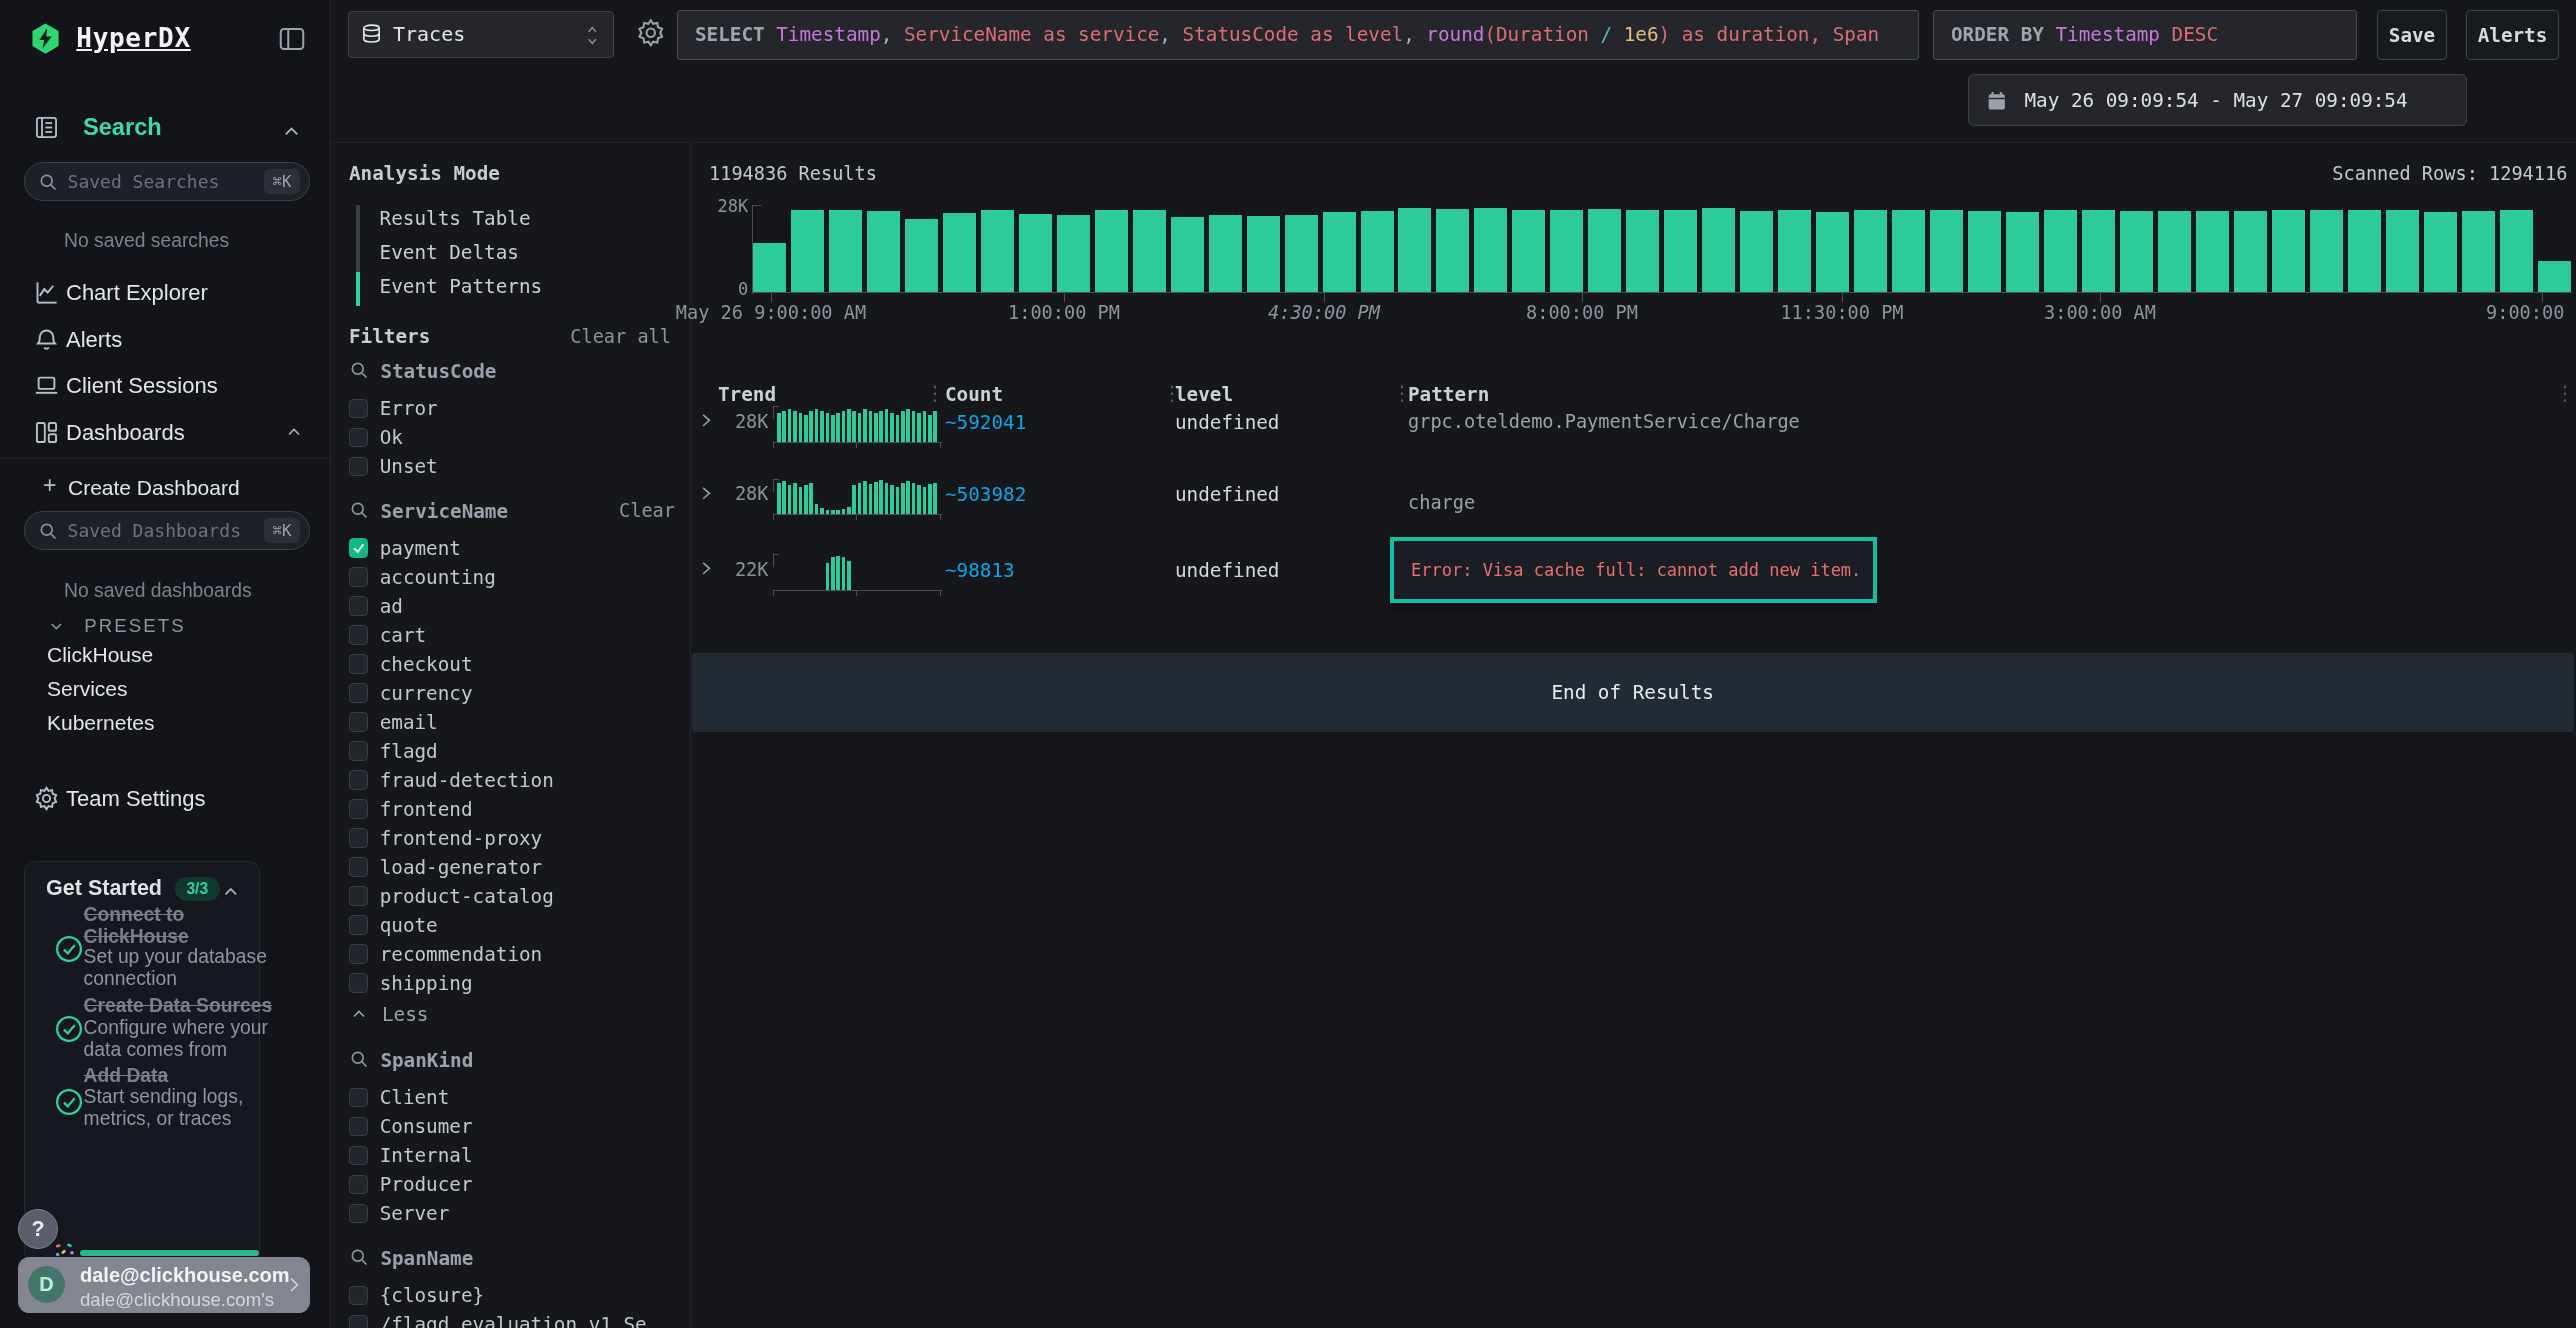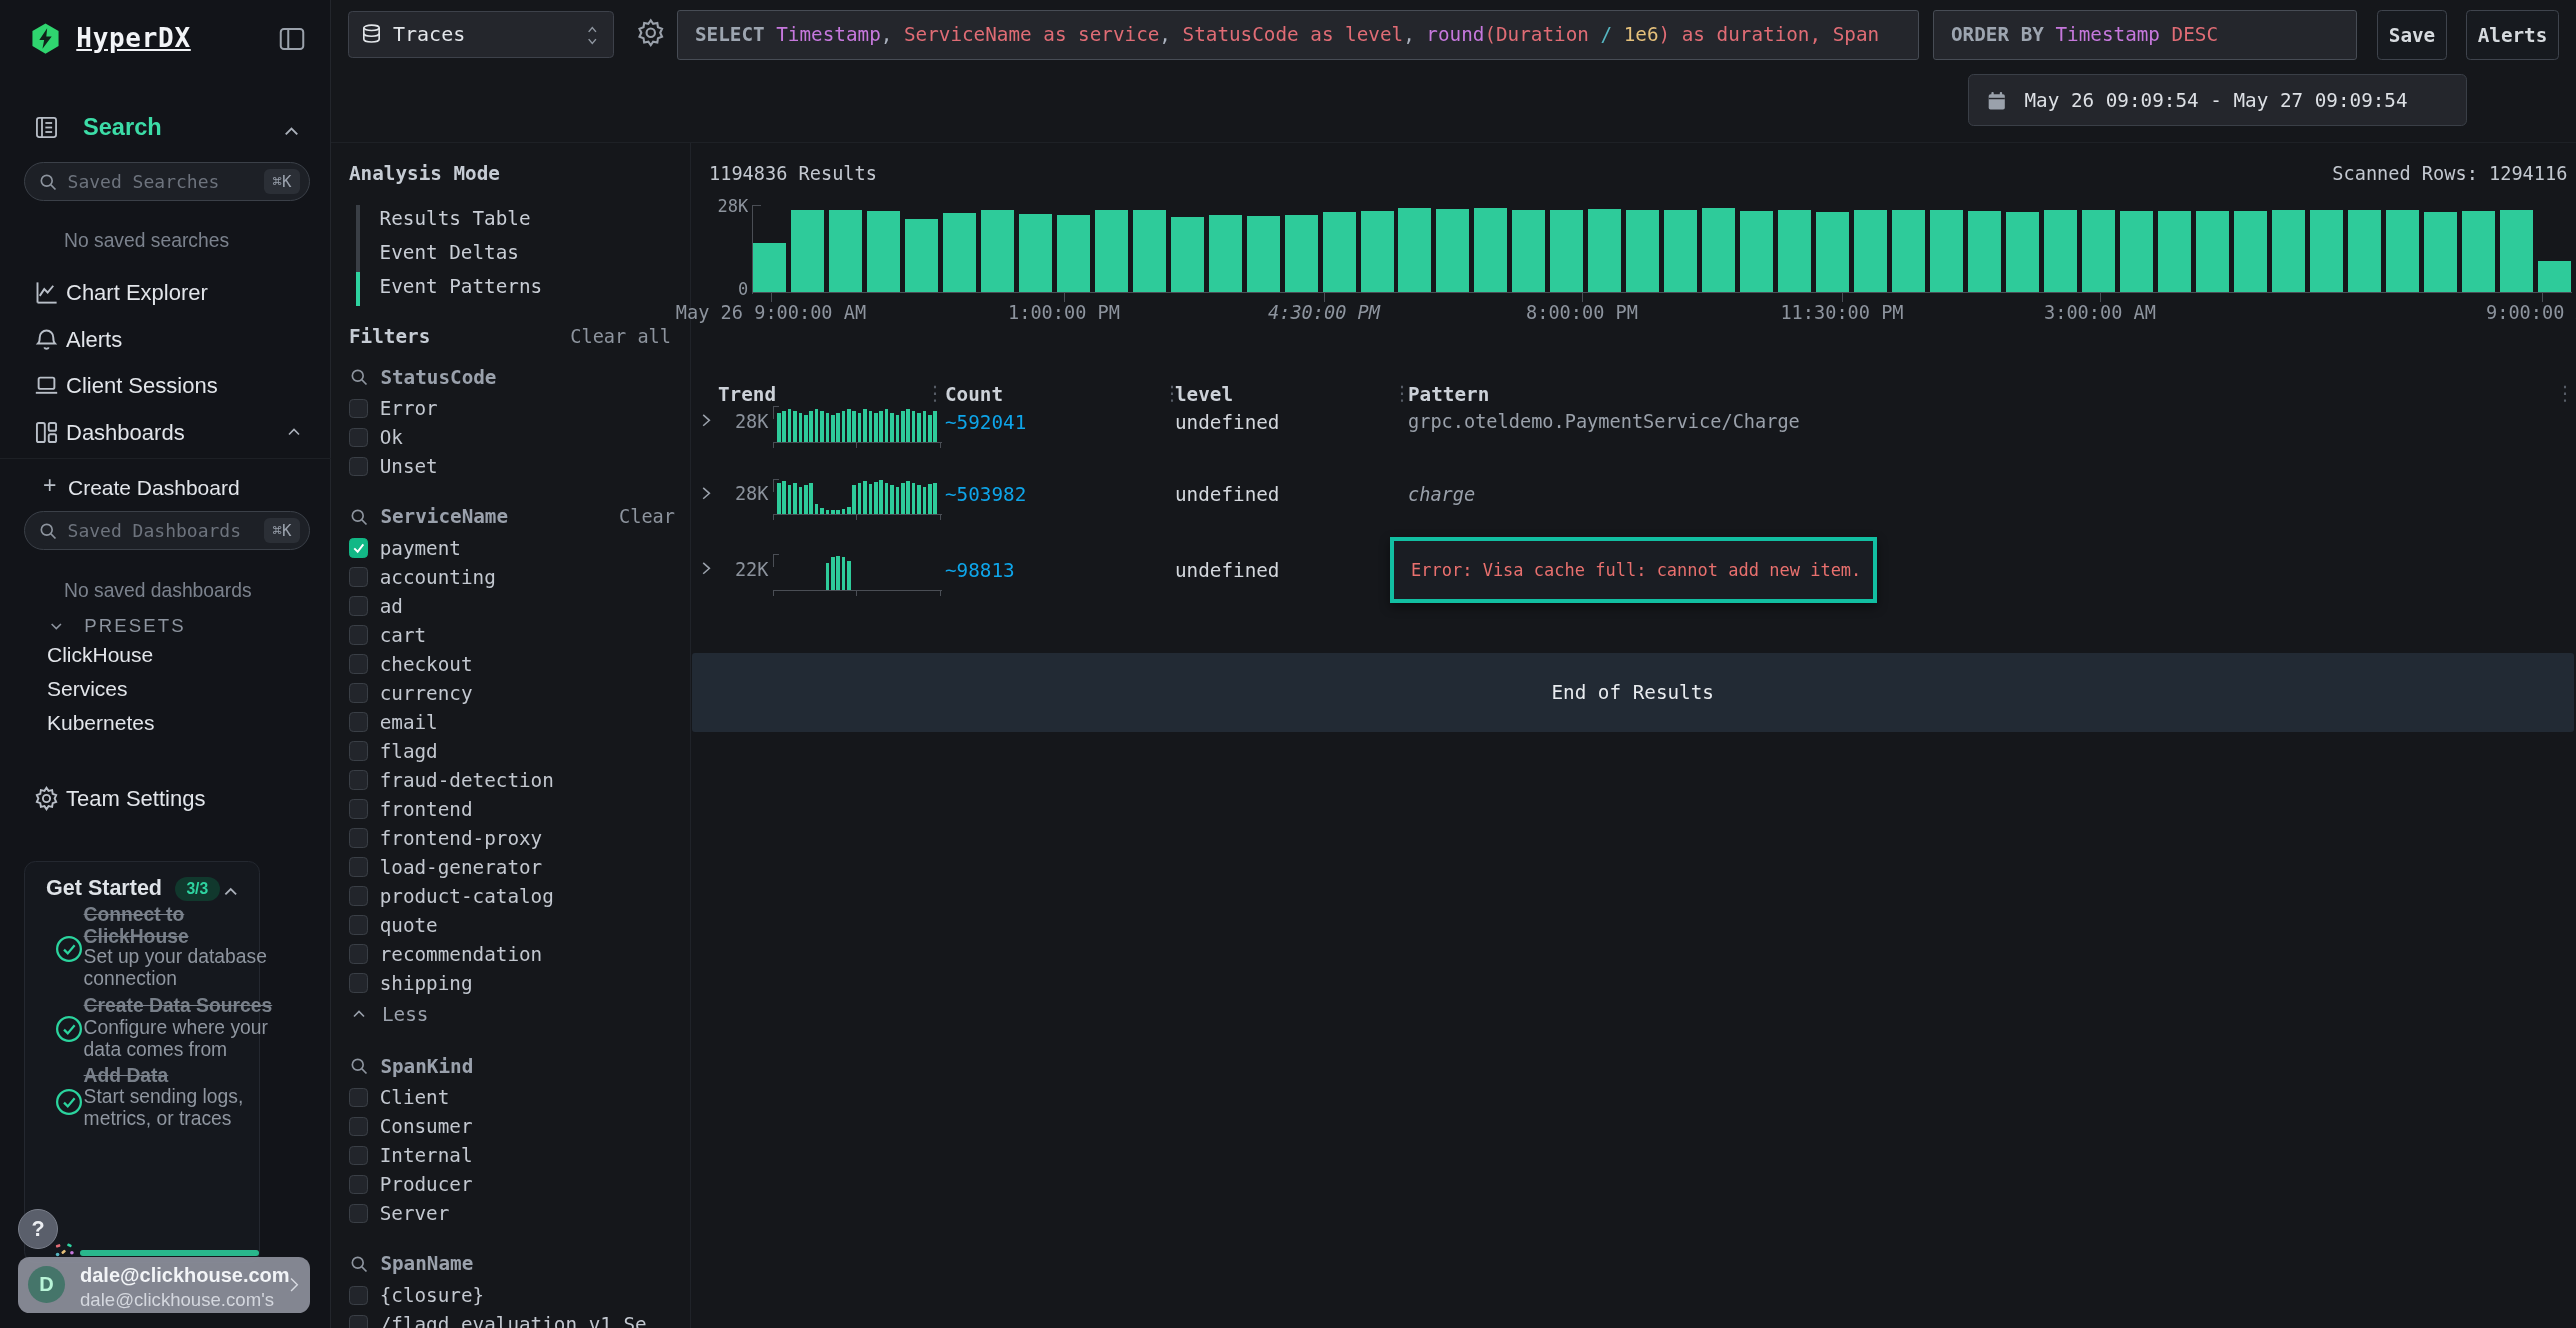"StatusCode" .fg-head { align-items: center -> flex-start }
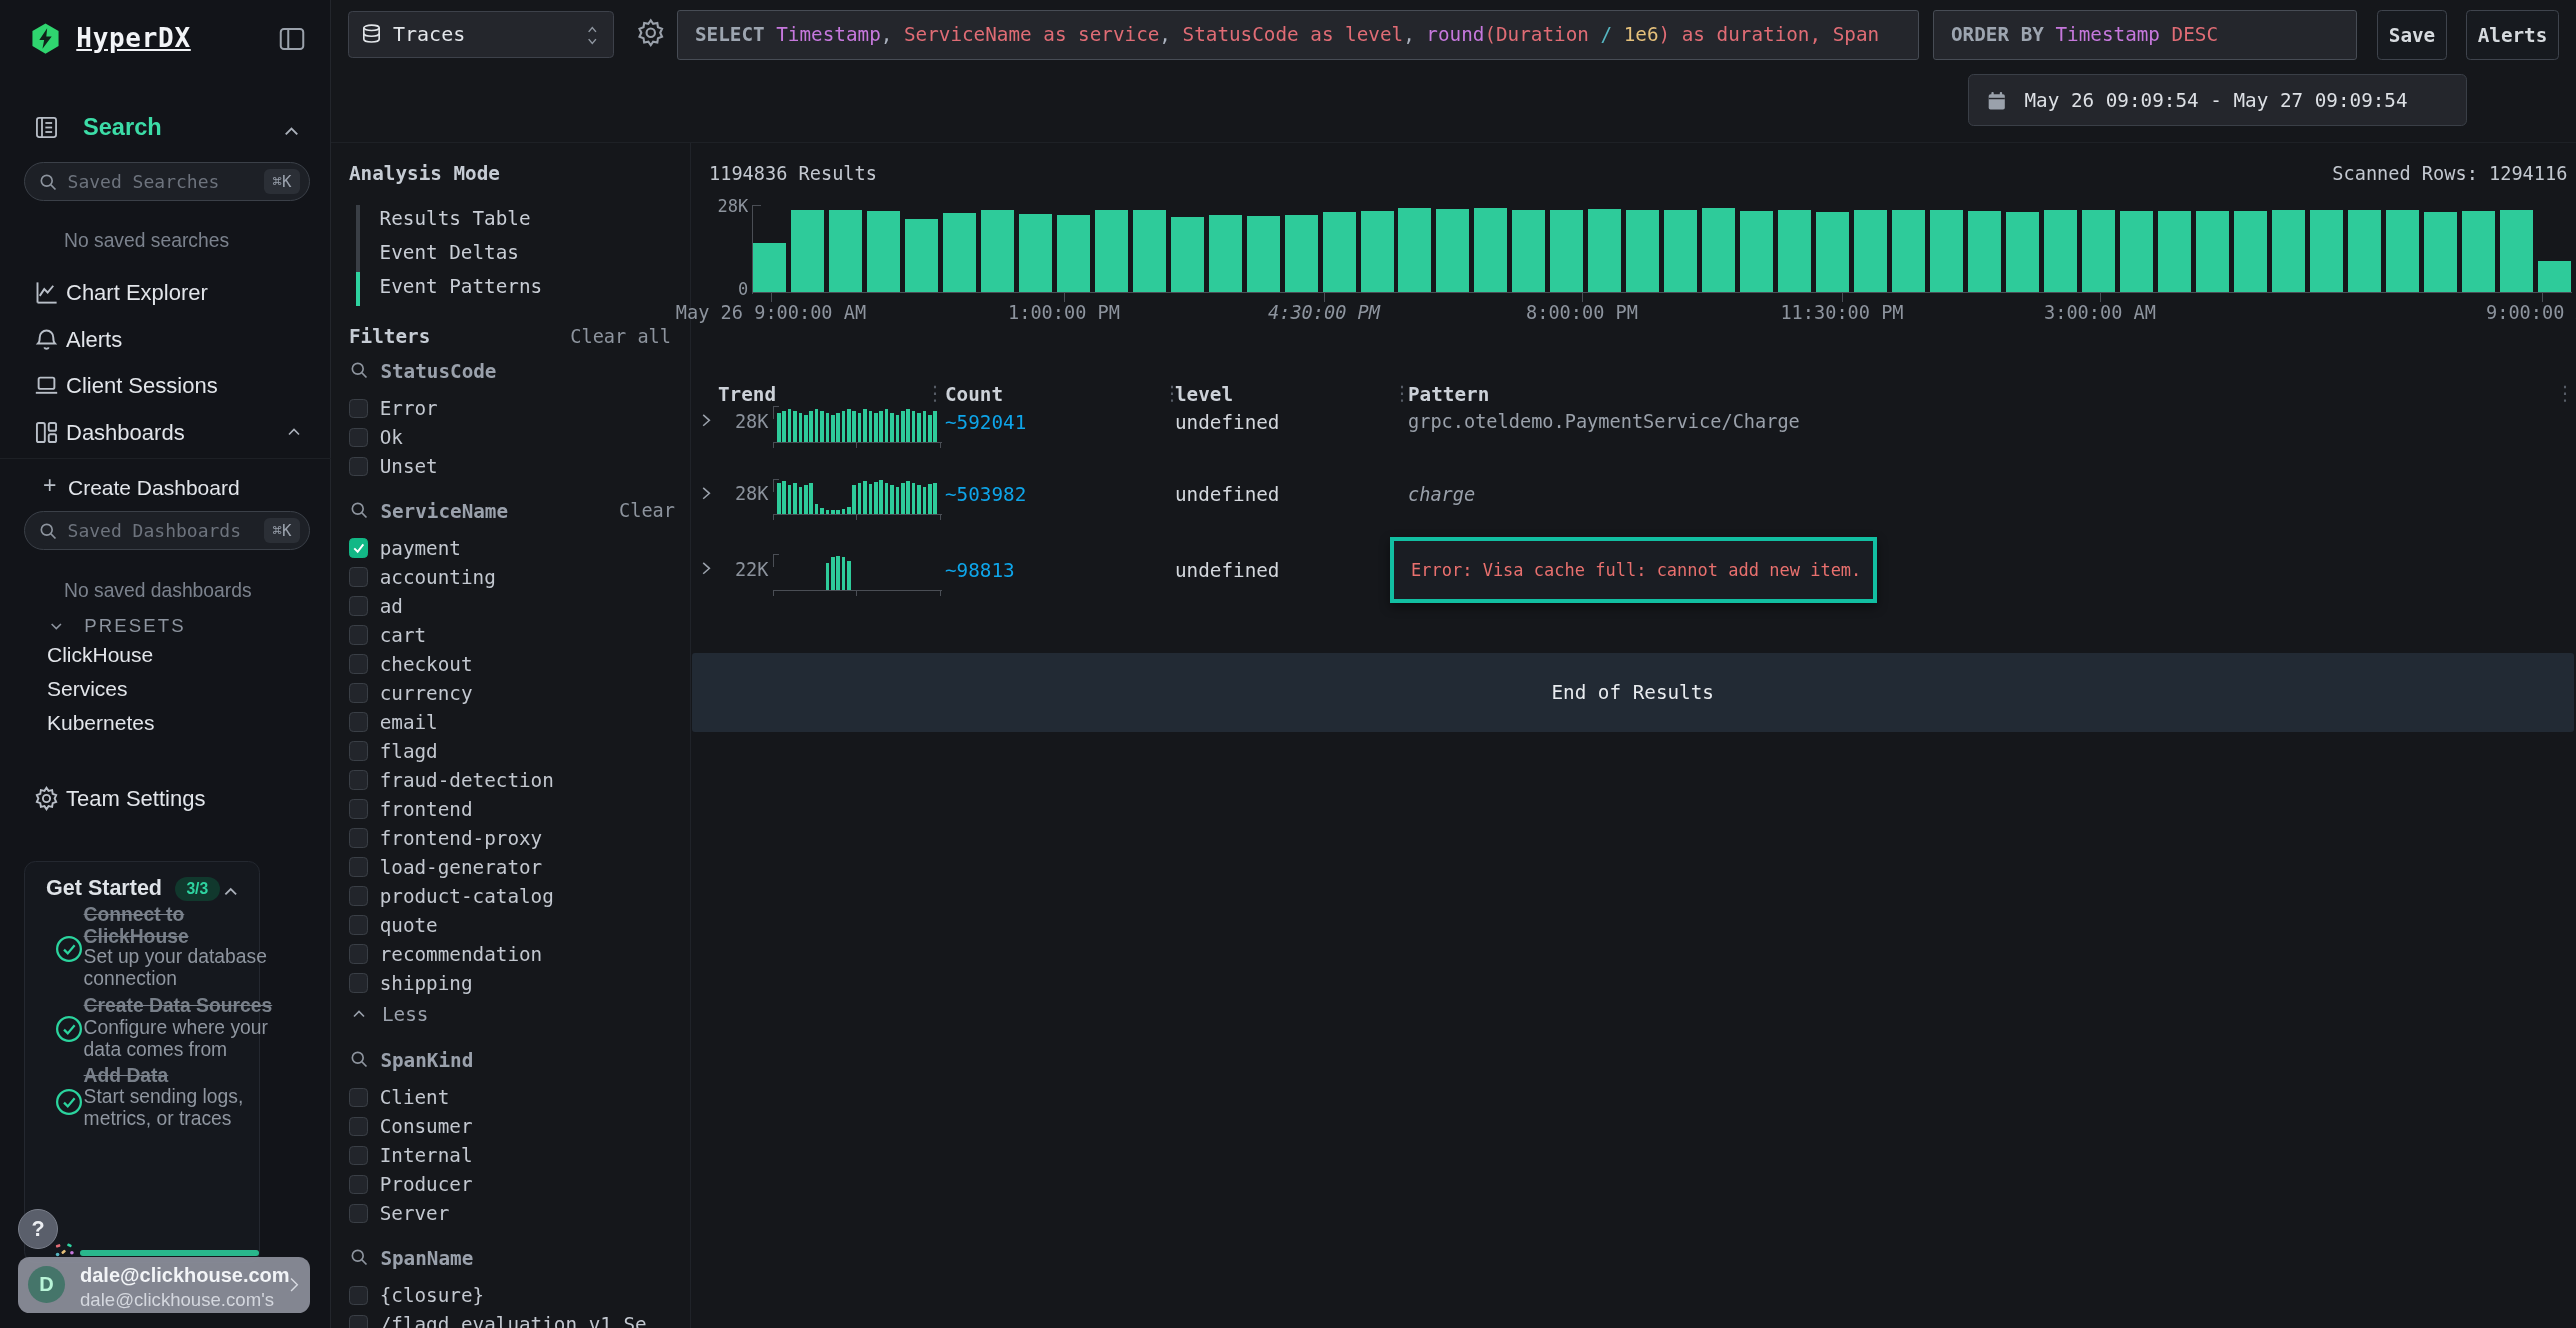"charge" div.cell { font-style: italic -> none; top: 341px -> 349px }
